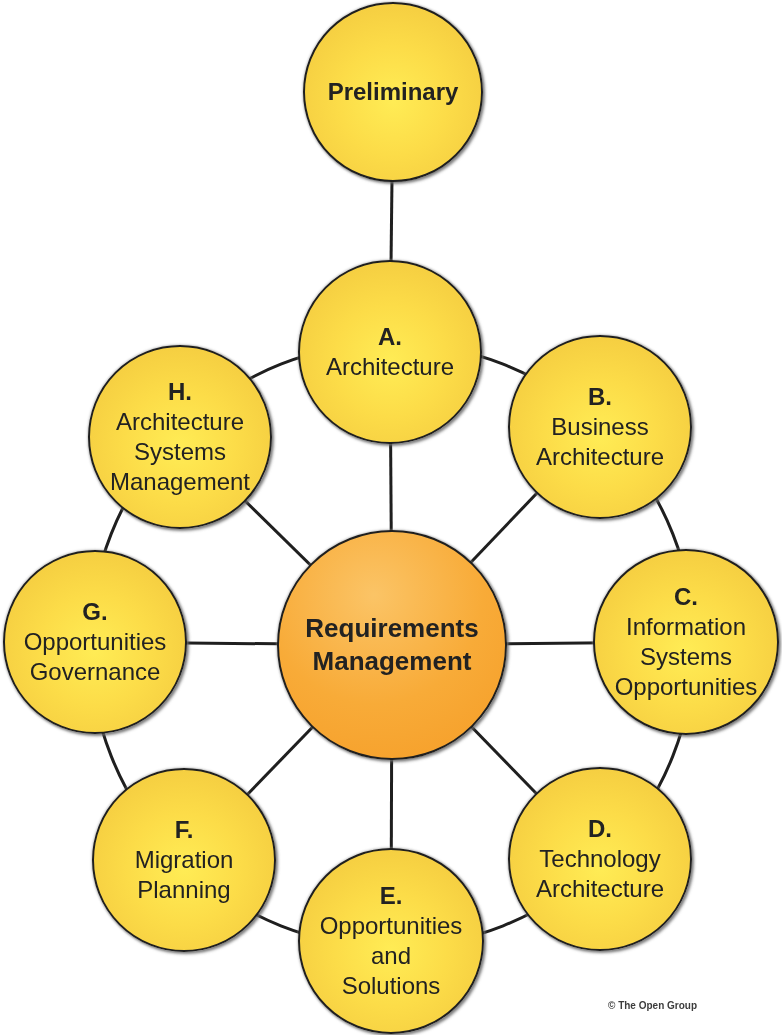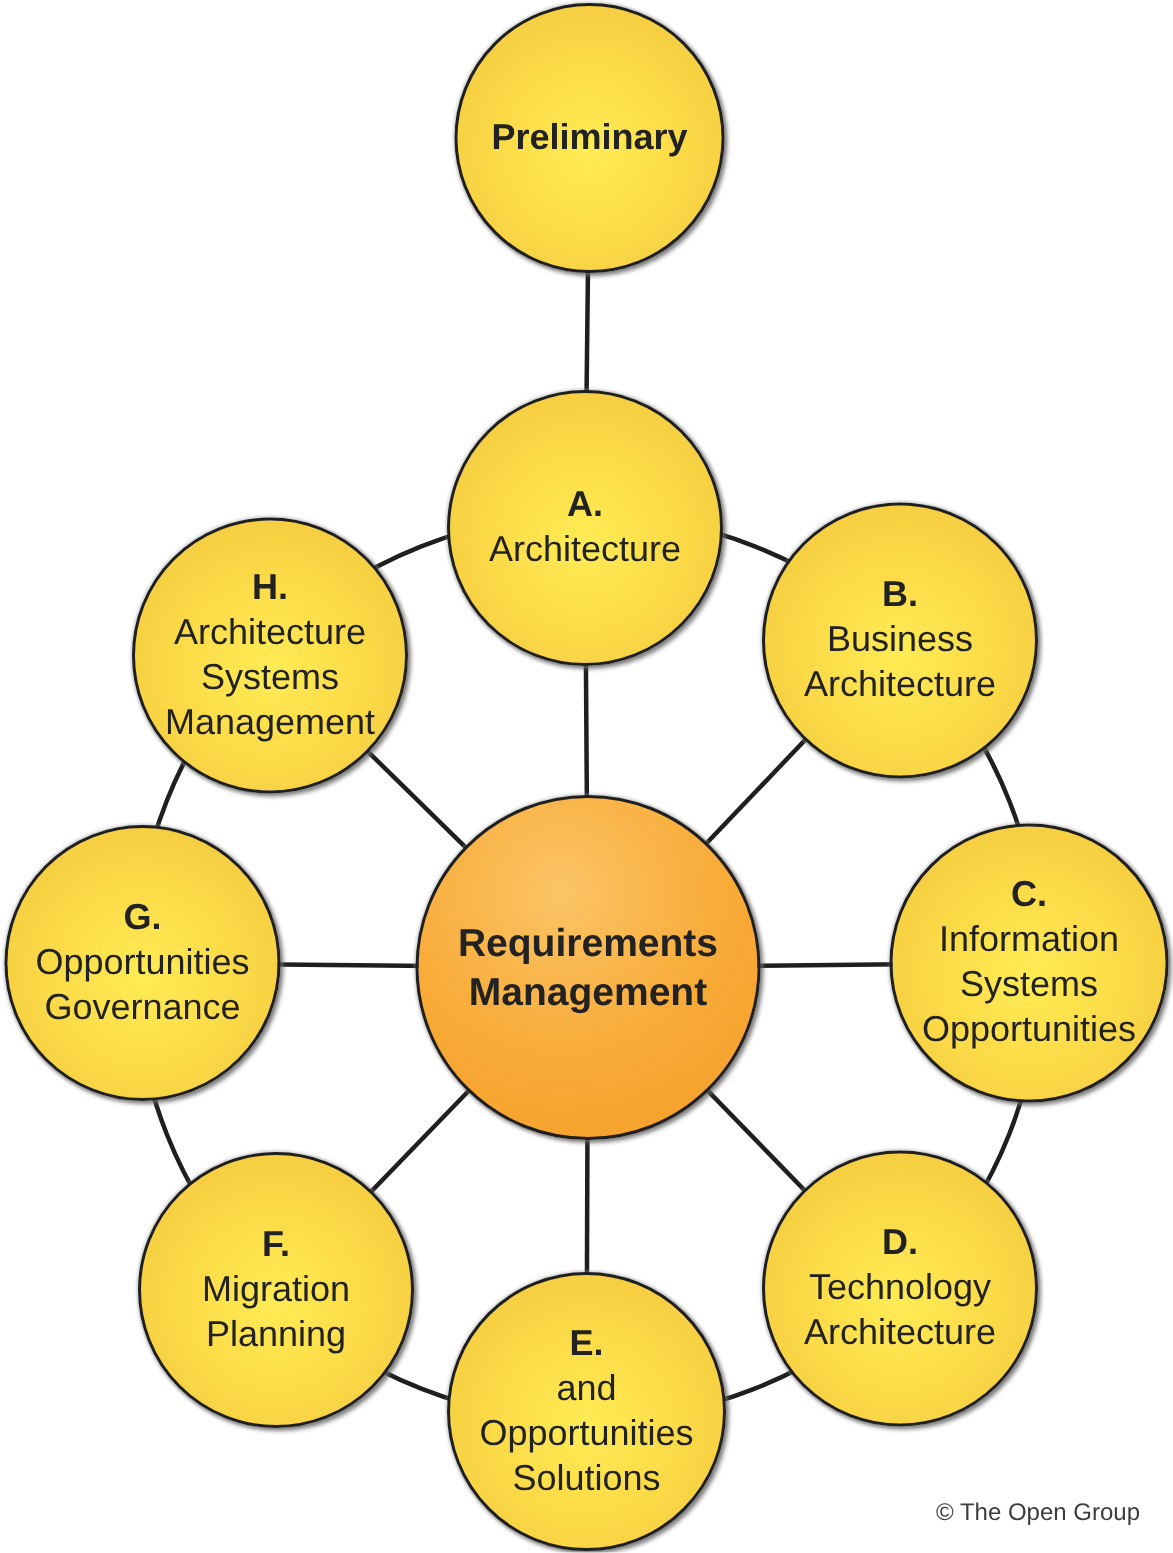"and" span { order: before "Opportunities" -> after "Opportunities" }
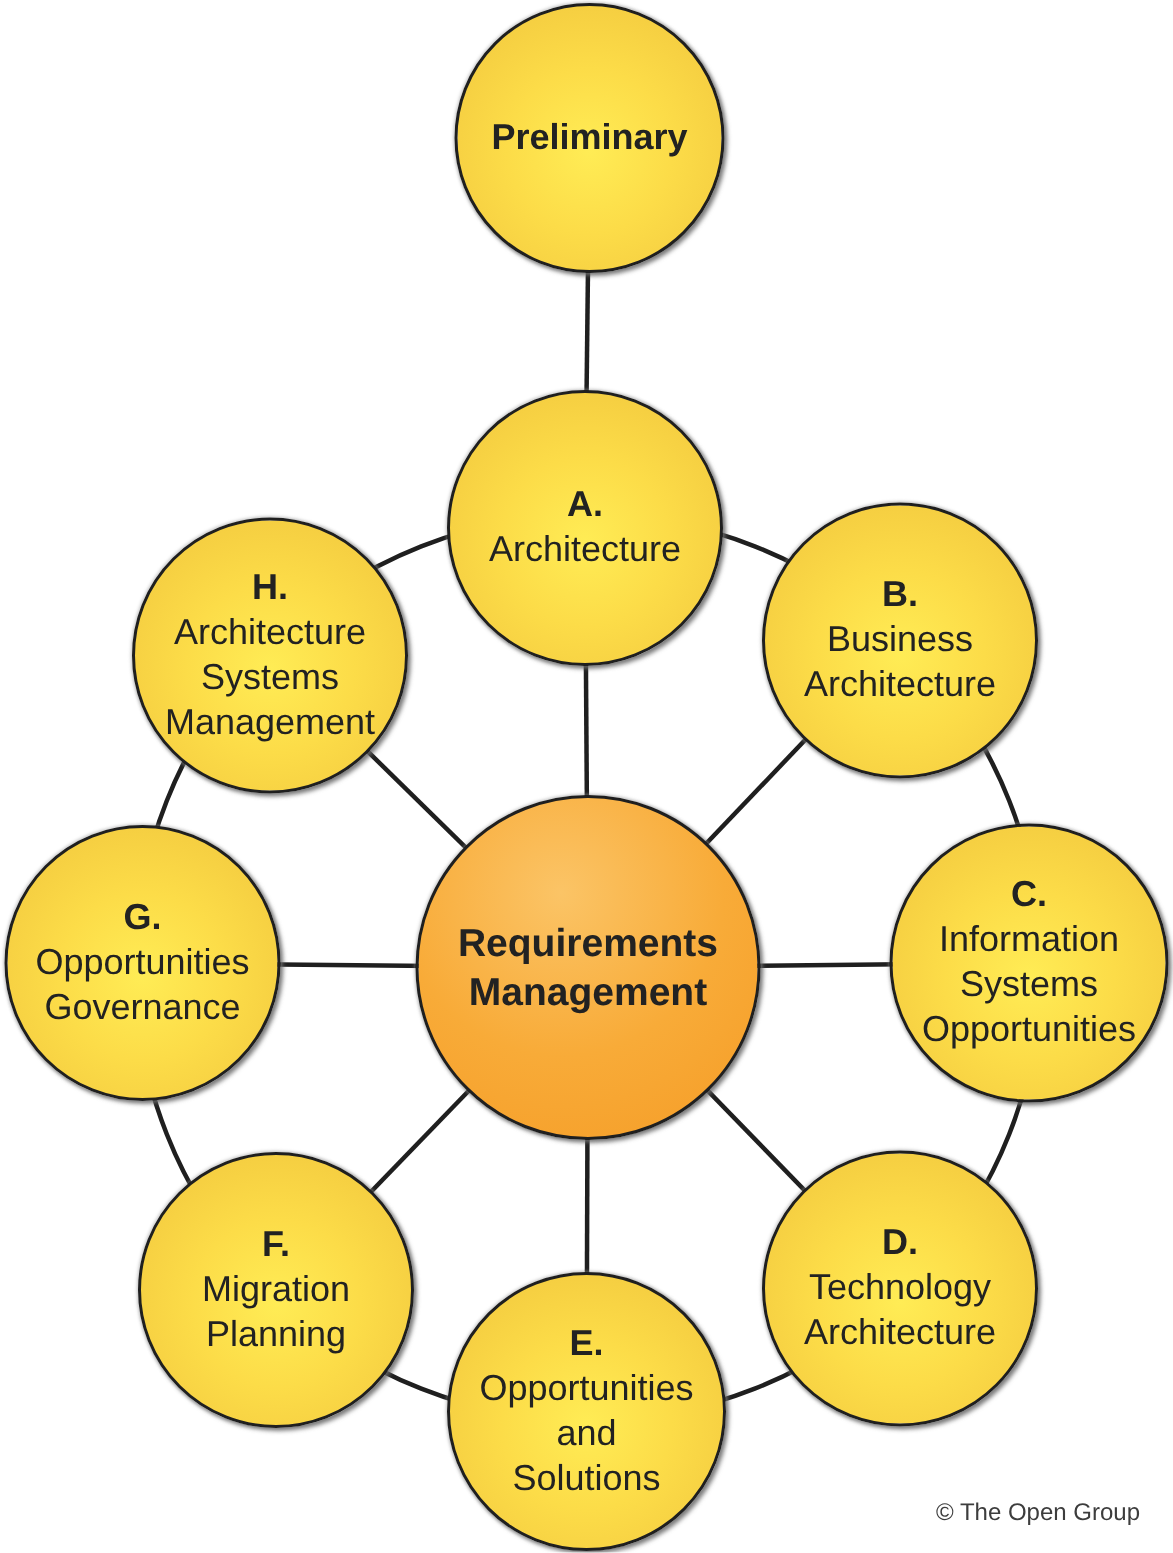"© The Open Group" .copyright { font-size: 16px -> 10px; font-weight: normal -> bold; left: 624px -> 608px }
